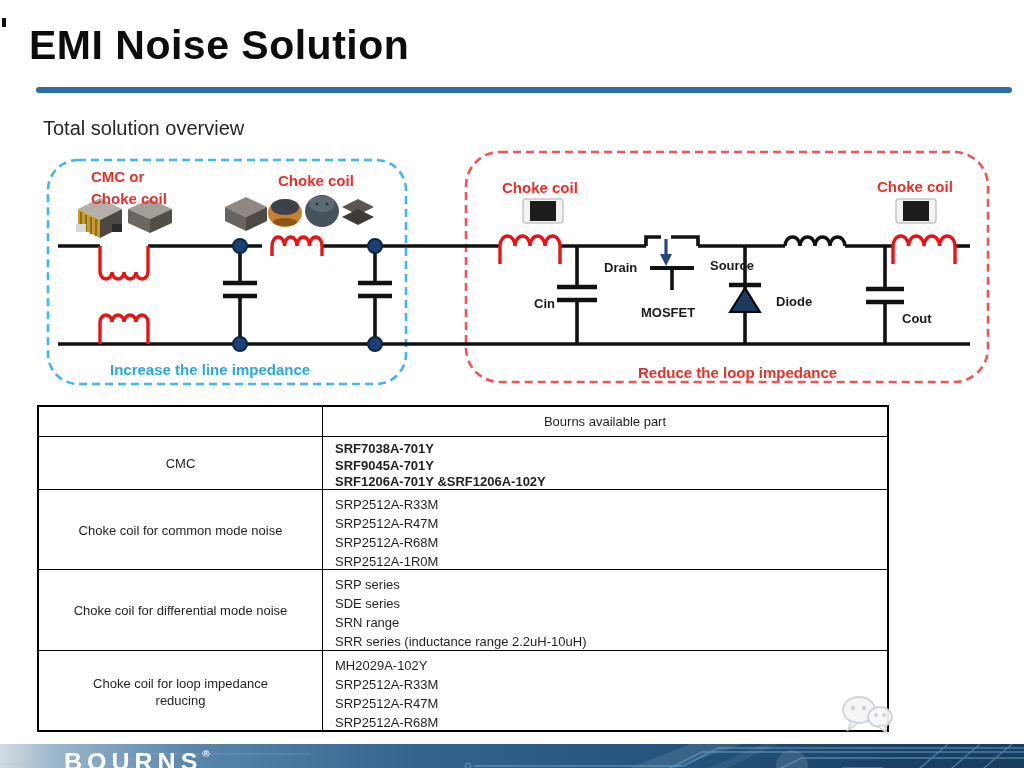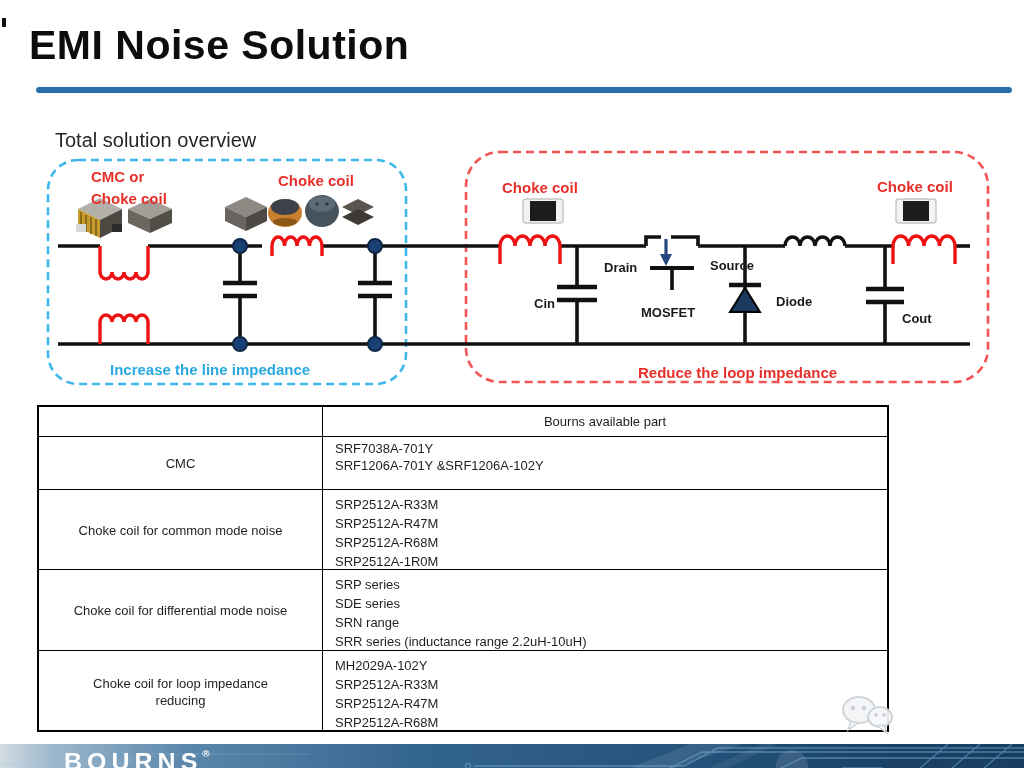"Total solution overview" .subtitle { margin: 12px -> 0 }
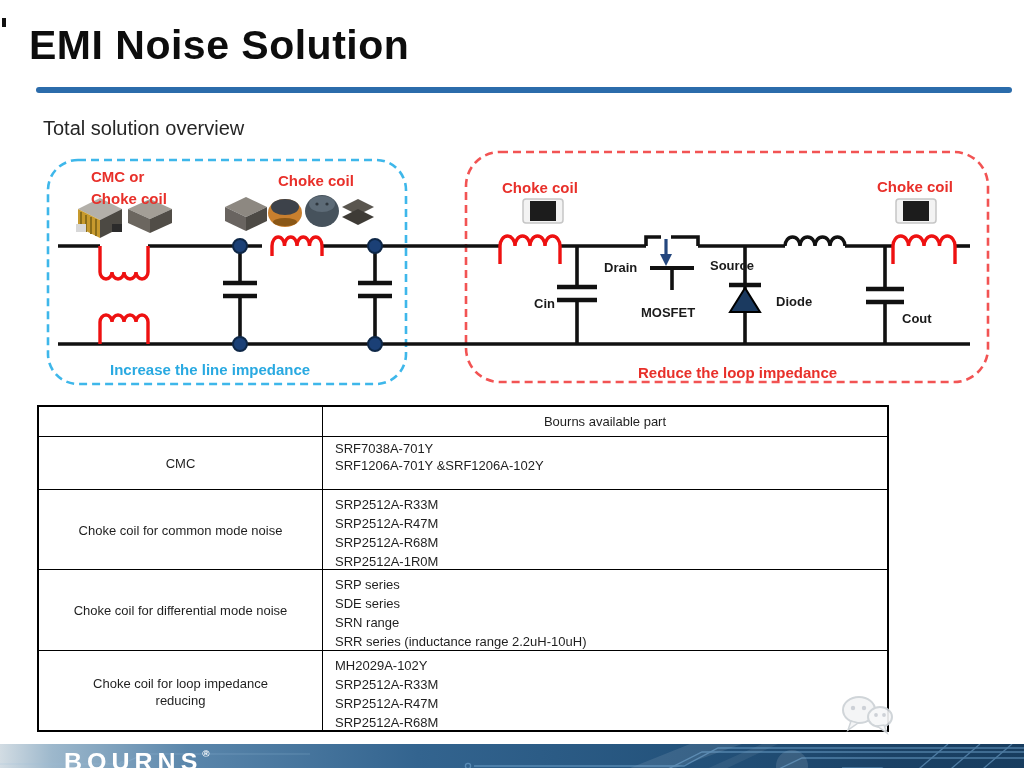"SRF7038A-701Y" .trow:nth-of-type(2) .tcell.right { font-weight: none -> bold }
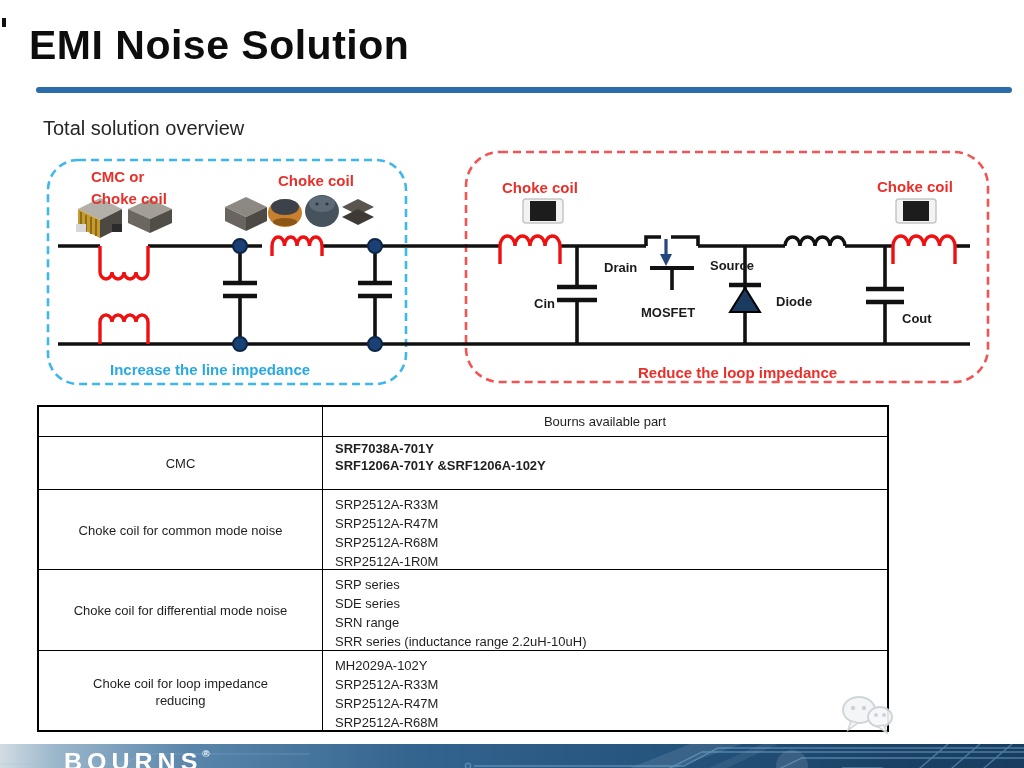"SRF9045A-701Y" div { html: none -> <div>SRF9045A-701Y</div> }
